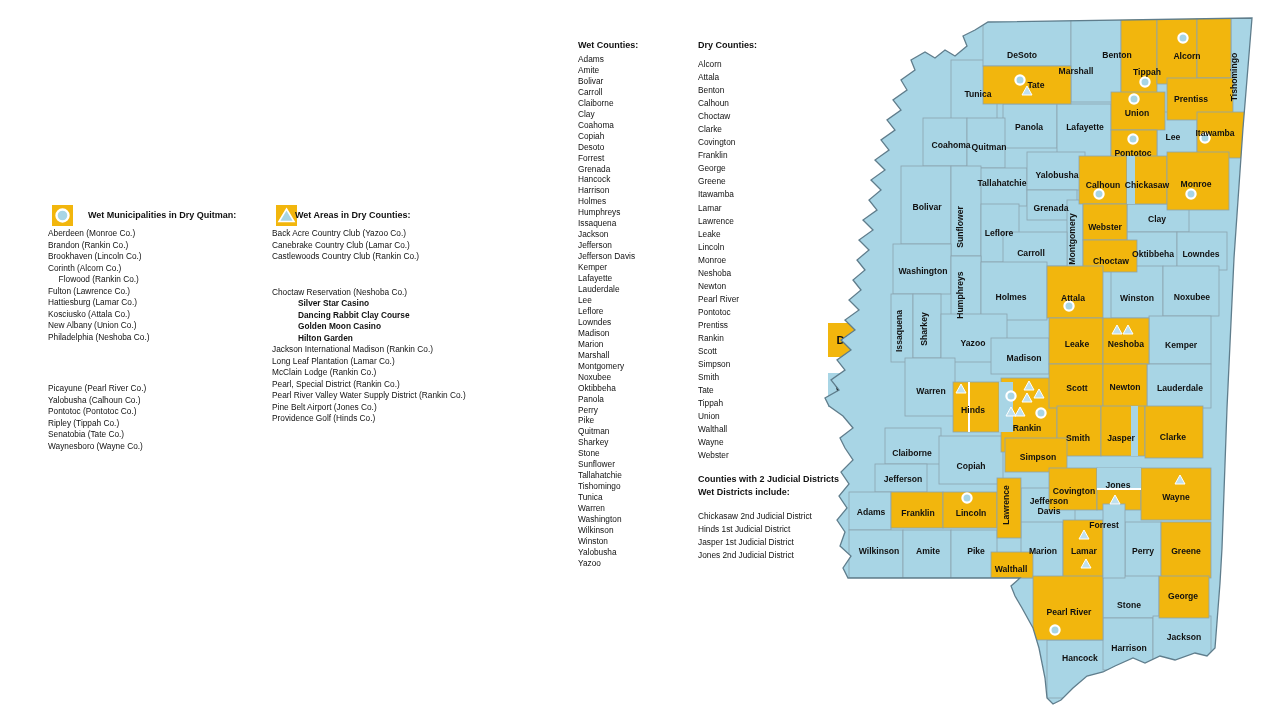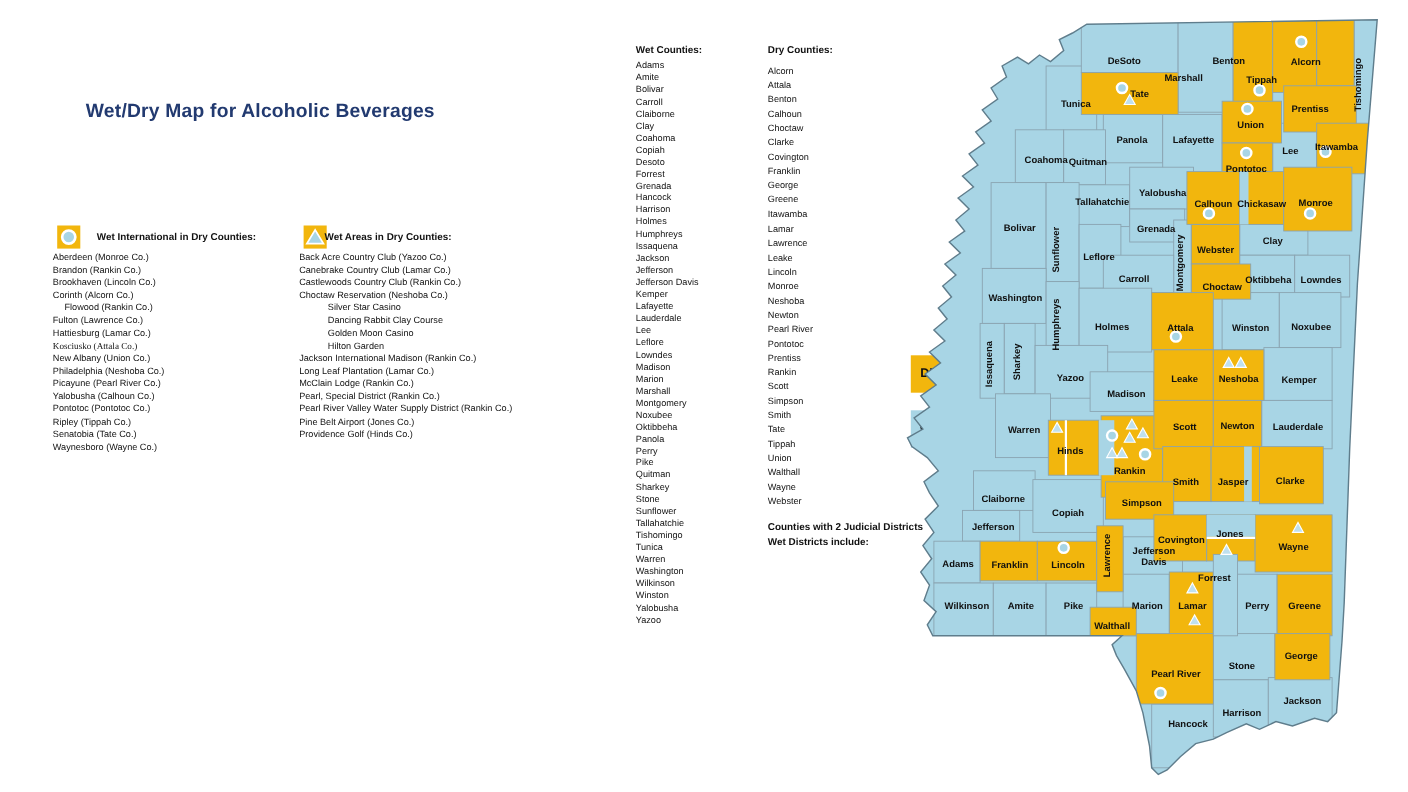"Wet/Dry Map for Alcoholic Beverages" div.abs { html: <div>Wet/Dry Map for Alcoholic Beverages</div> -> none }
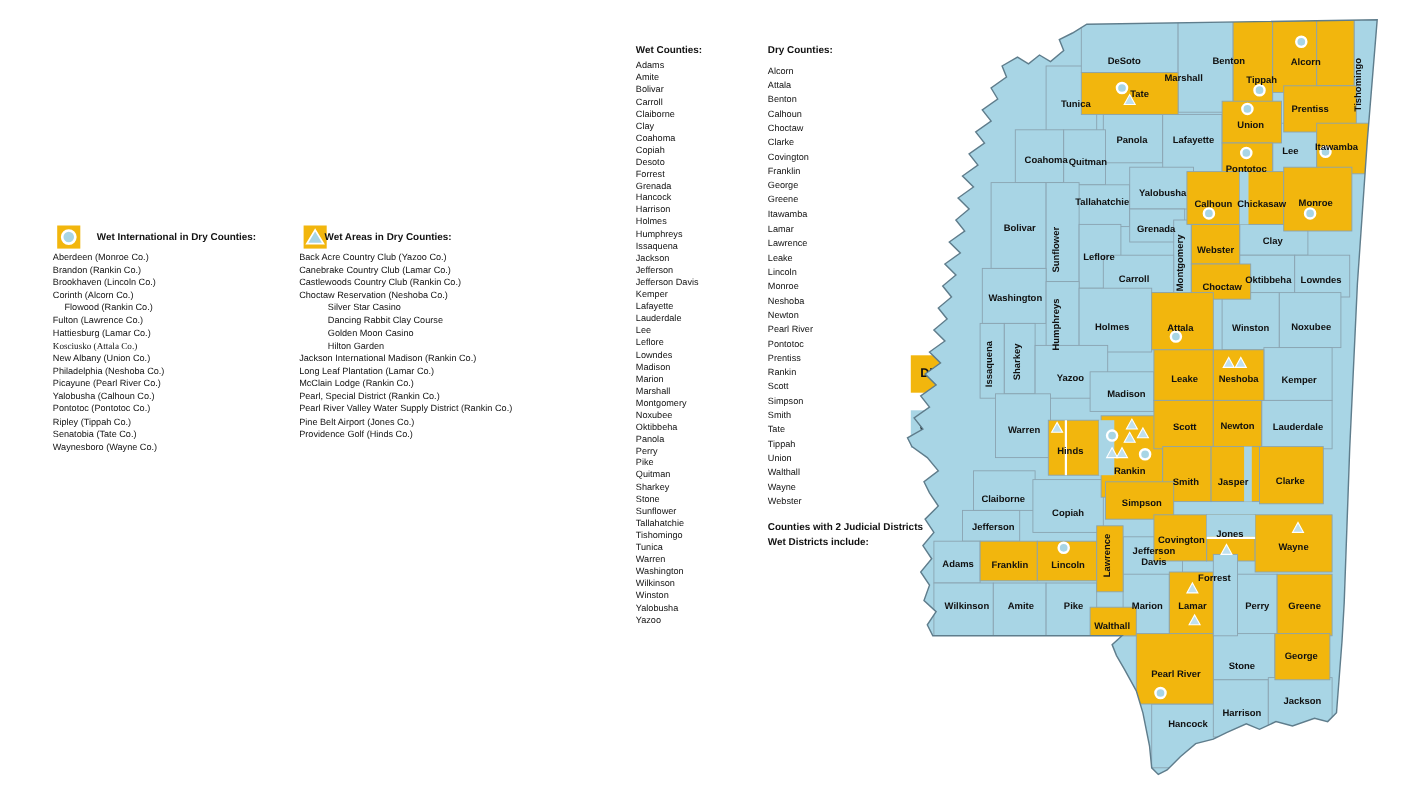"Wet International in Dry Counties:" div.abs { text: International in Dry Counties -> Municipalities in Dry Quitman }
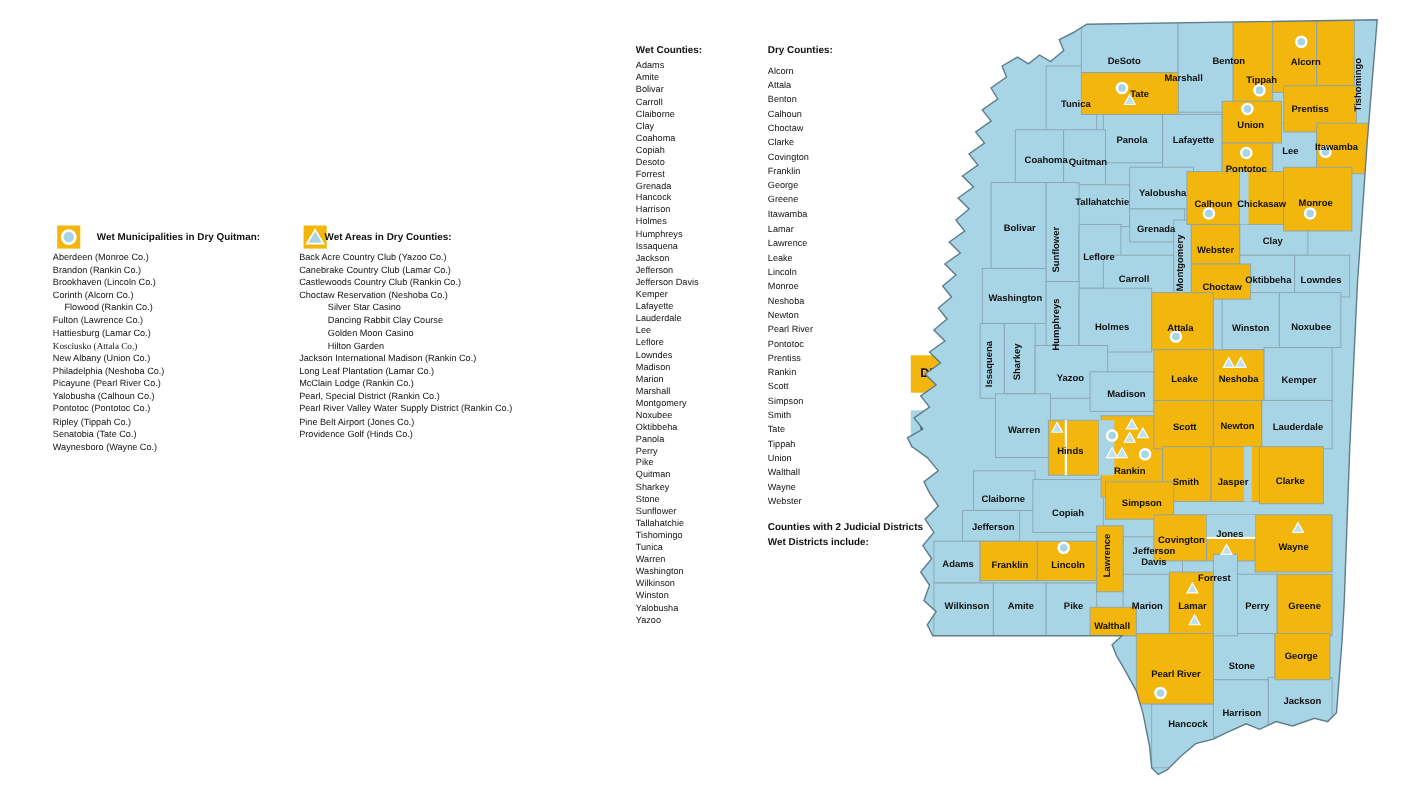"Choctaw Reservation (Neshoba Co.)" div { margin-top: none -> 24px }
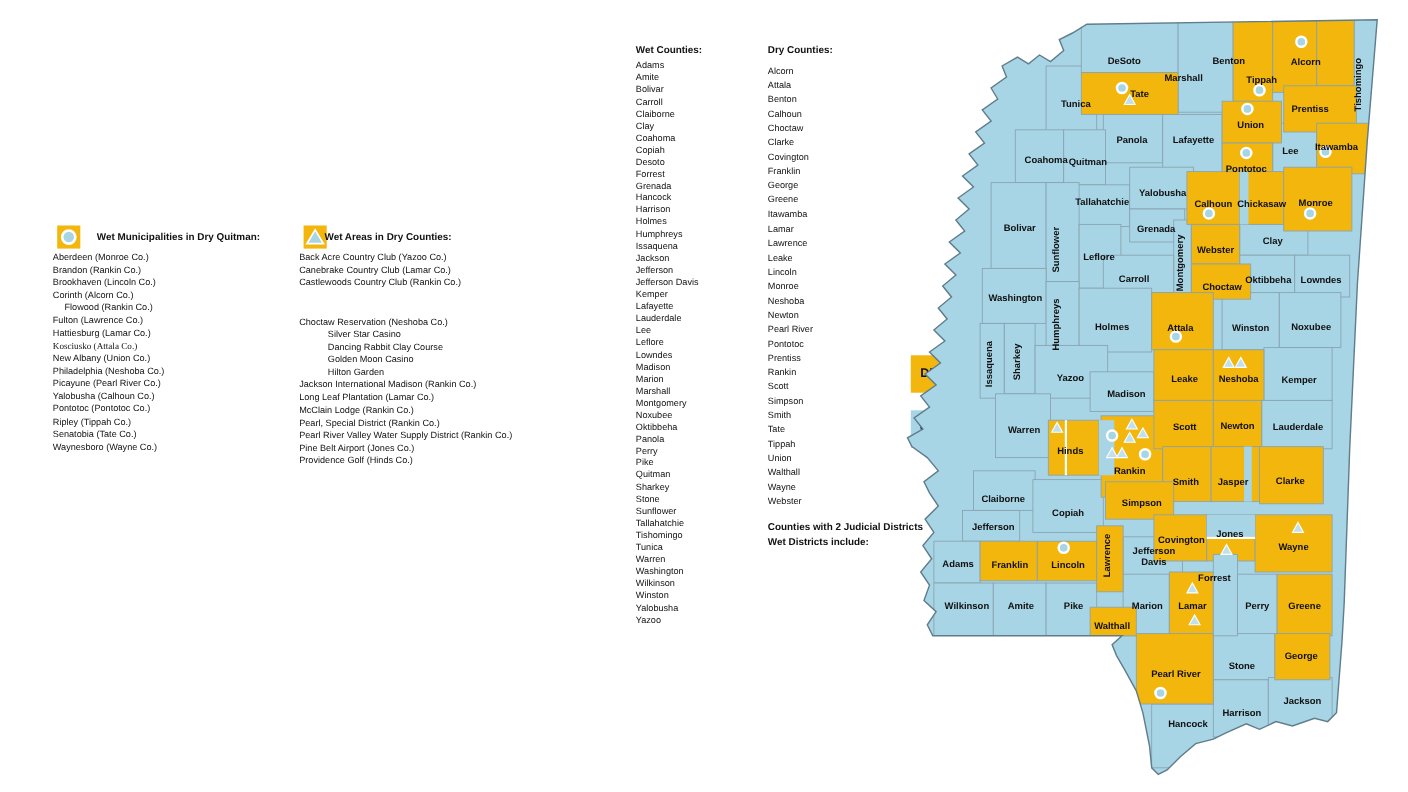"Silver Star Casino" .indent { font-weight: none -> bold }
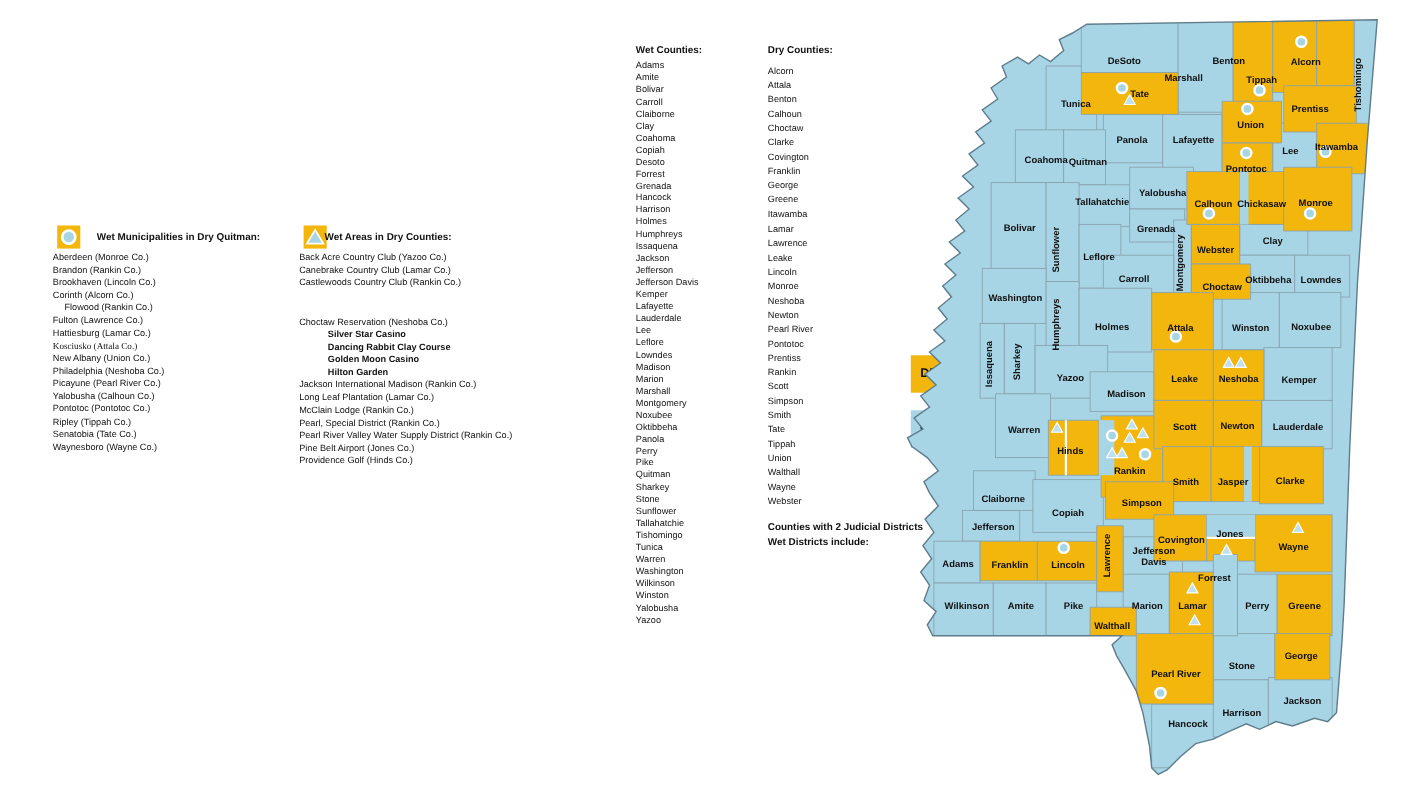"Kosciusko (Attala Co.)" div { font-family: Liberation Serif, serif -> none }
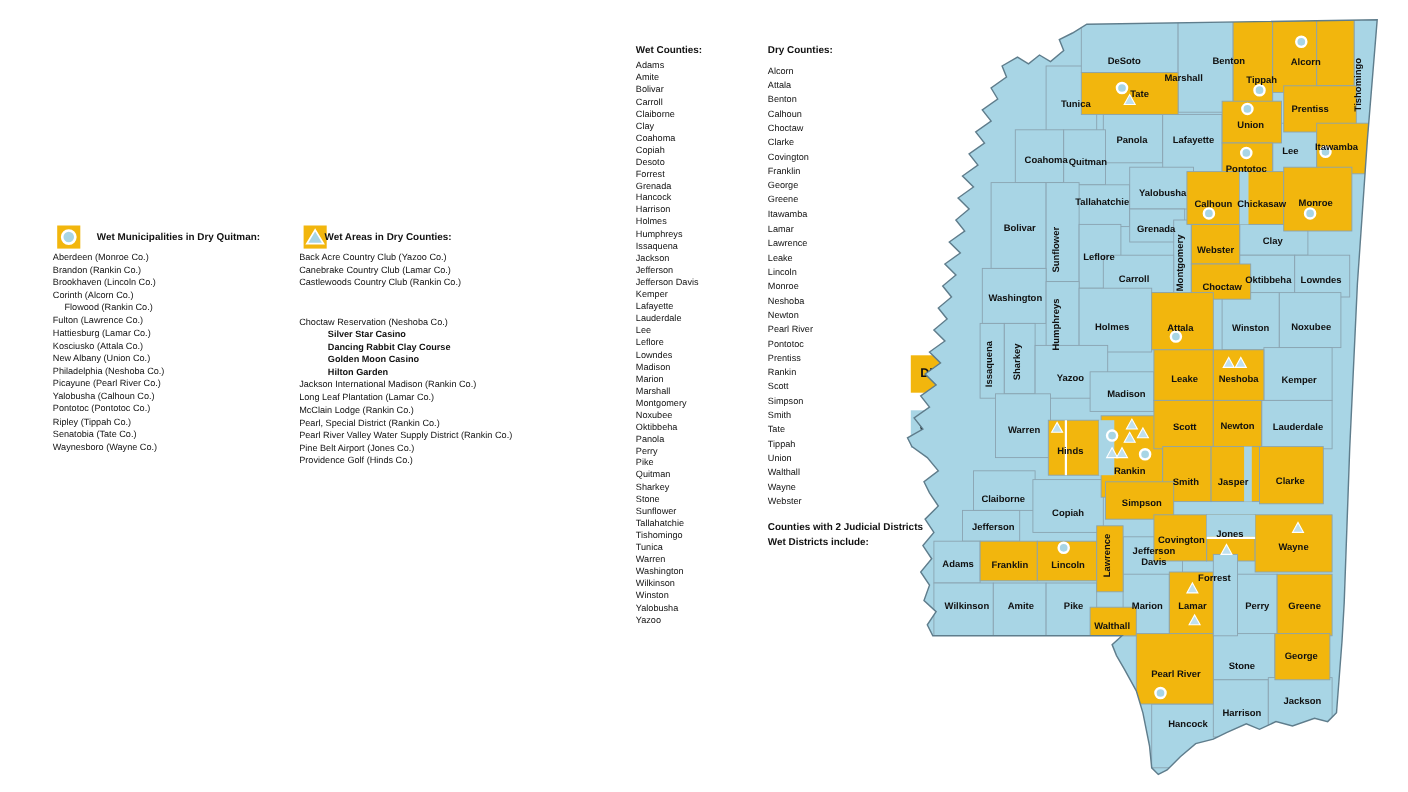"Picayune (Pearl River Co.)" div { margin-top: none -> 40px }
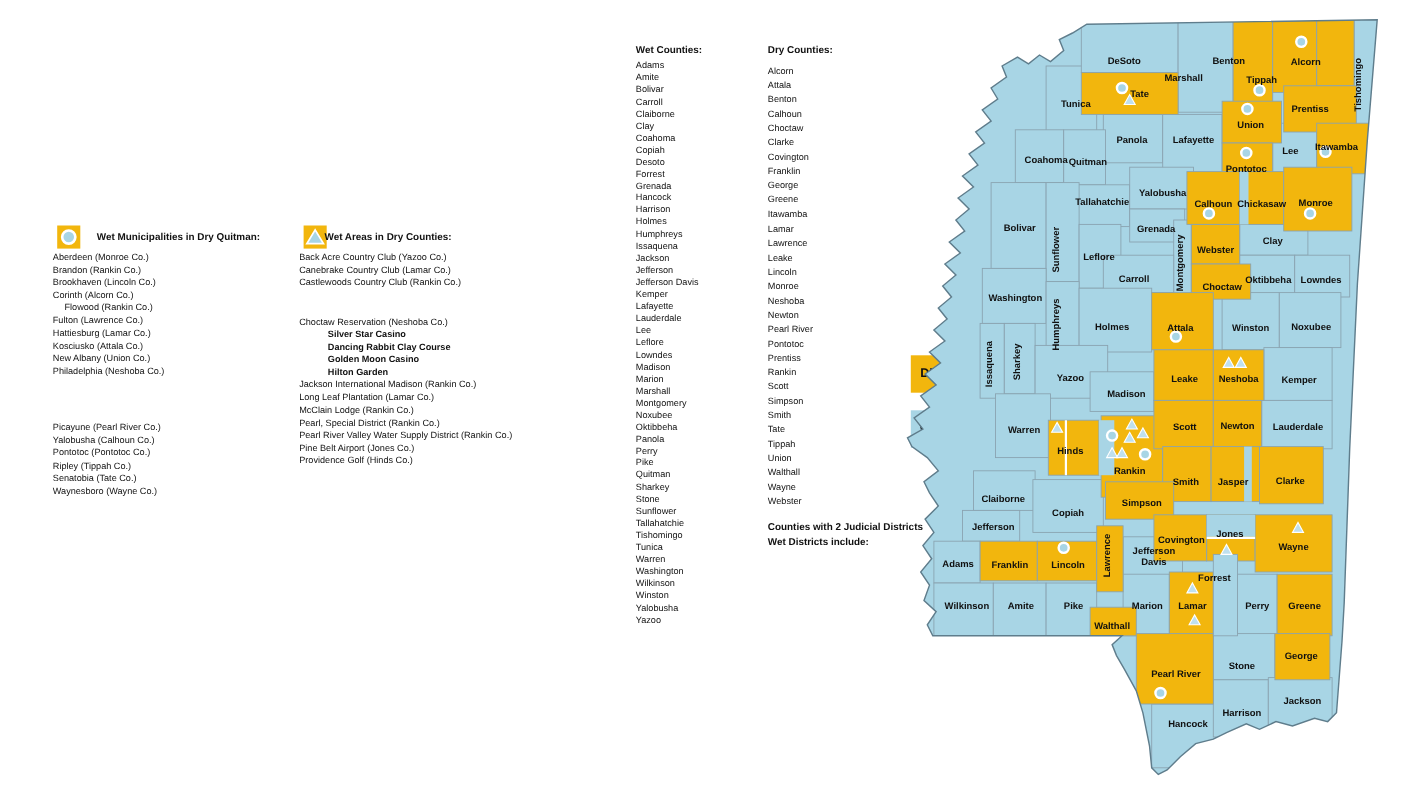"Chickasaw 2nd Judicial District" div.abs { html: none -> <div> <div>Chickasaw 2nd Judicial District</div> <div>Hinds 1st Judicial District</div> <div>Jasper 1st Judicial District</div> <div>Jones 2nd Judicial District</div> </div> }
